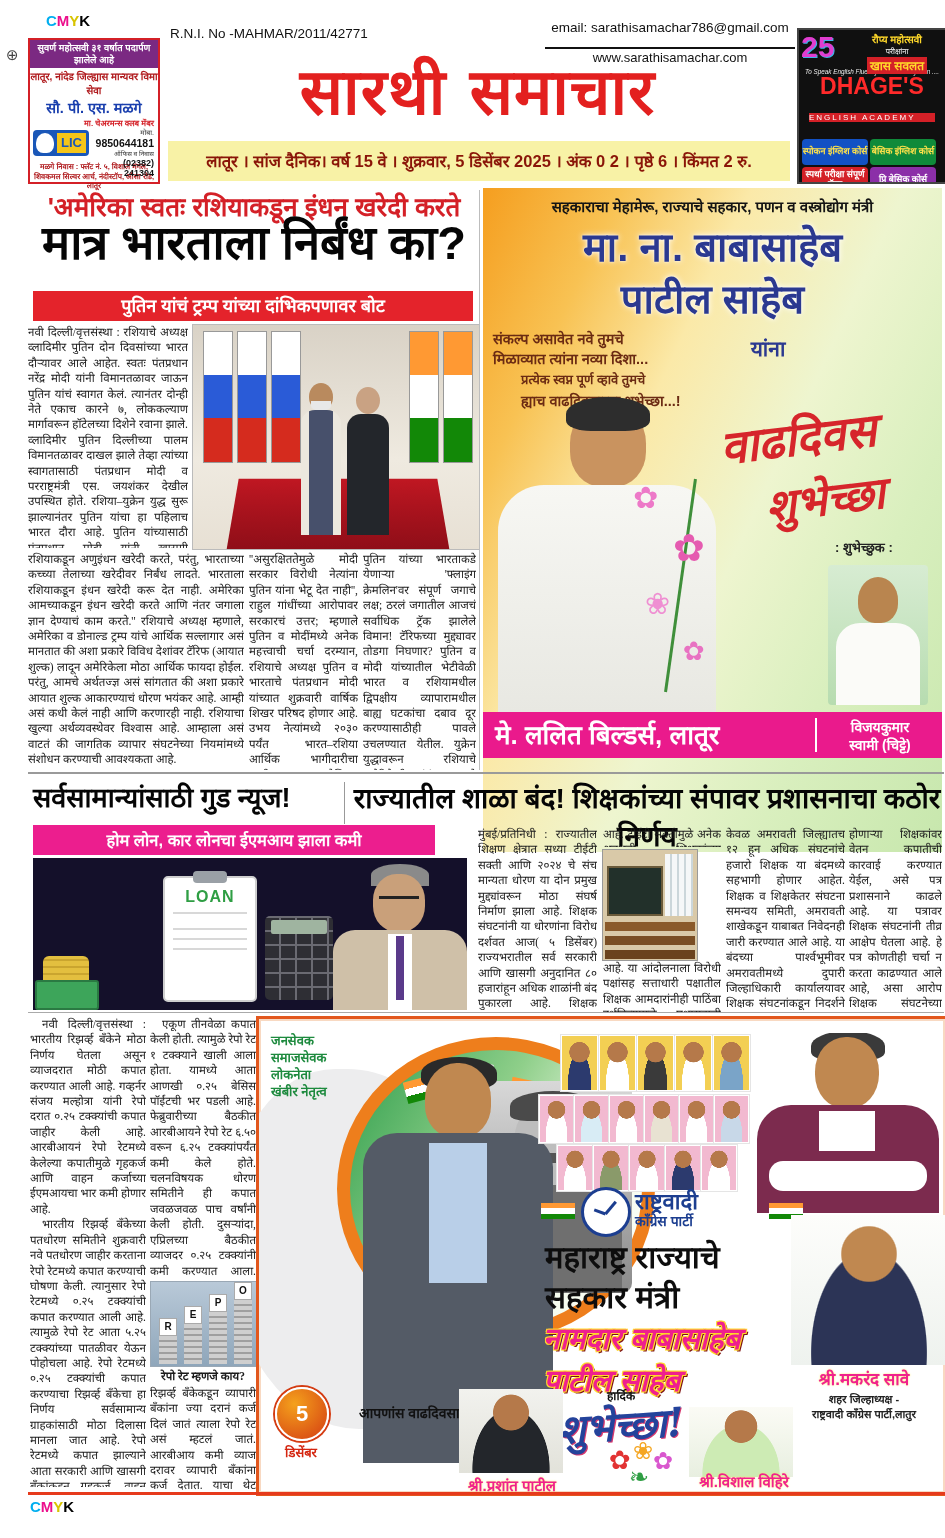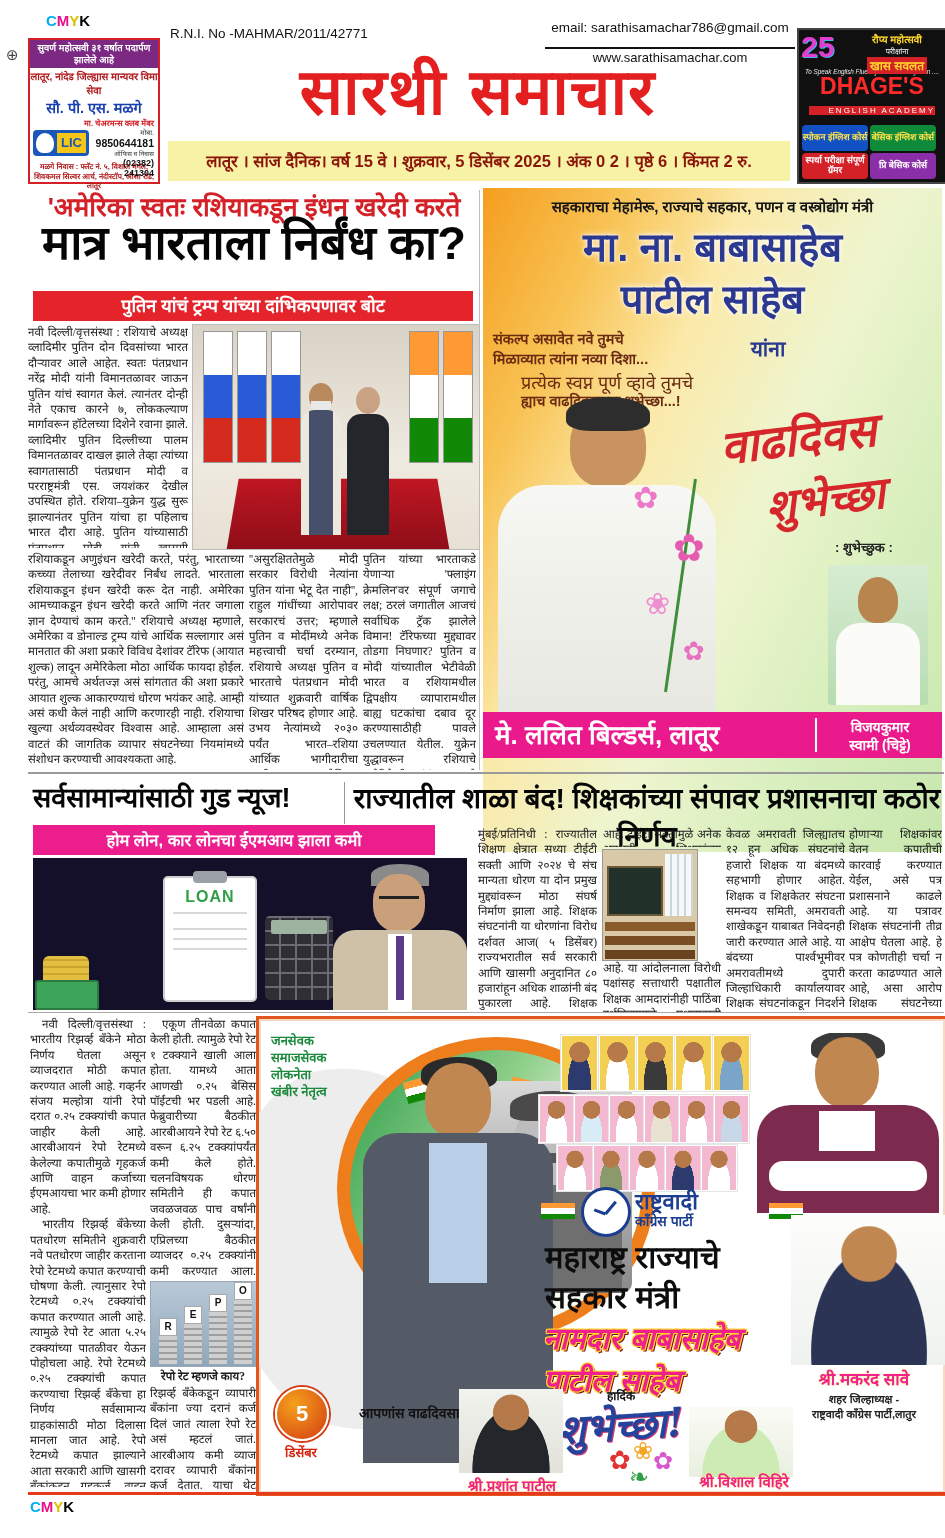"ENGLISH ACADEMY" div { margin: 8px 10px -> 15px 10px; text-align: right -> left }
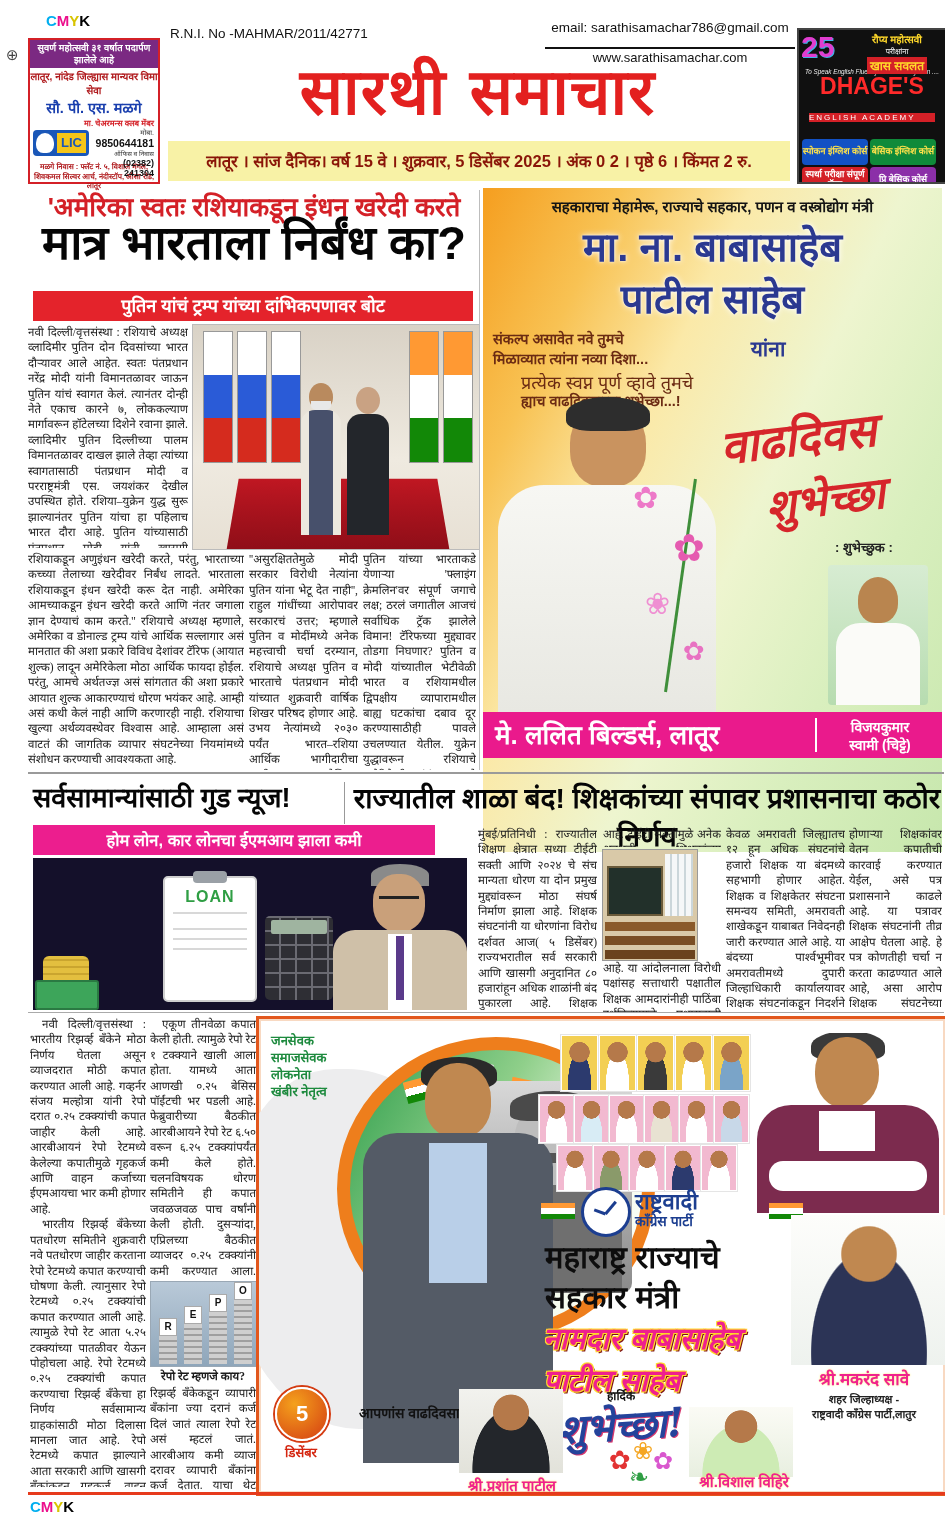"प्रत्येक स्वप्न पूर्ण व्हावे तुमचे" div.abs { font-size: 18px -> 13px; font-weight: 400 -> 700 }
